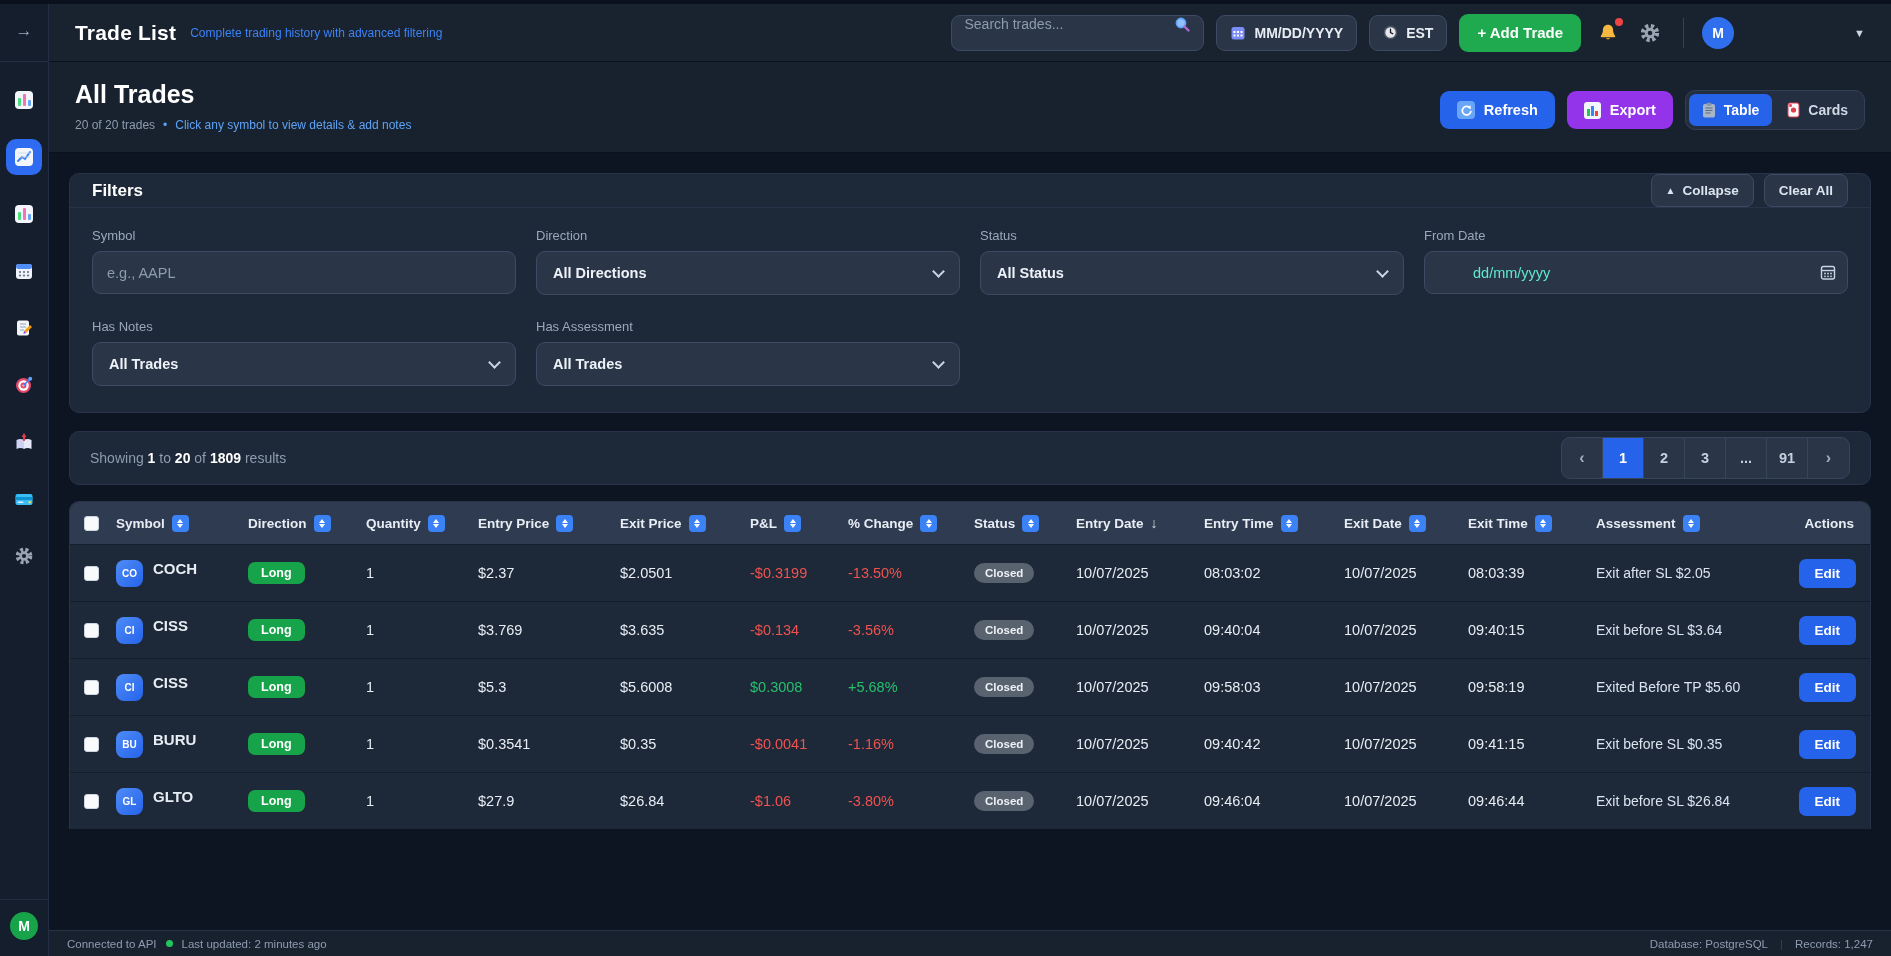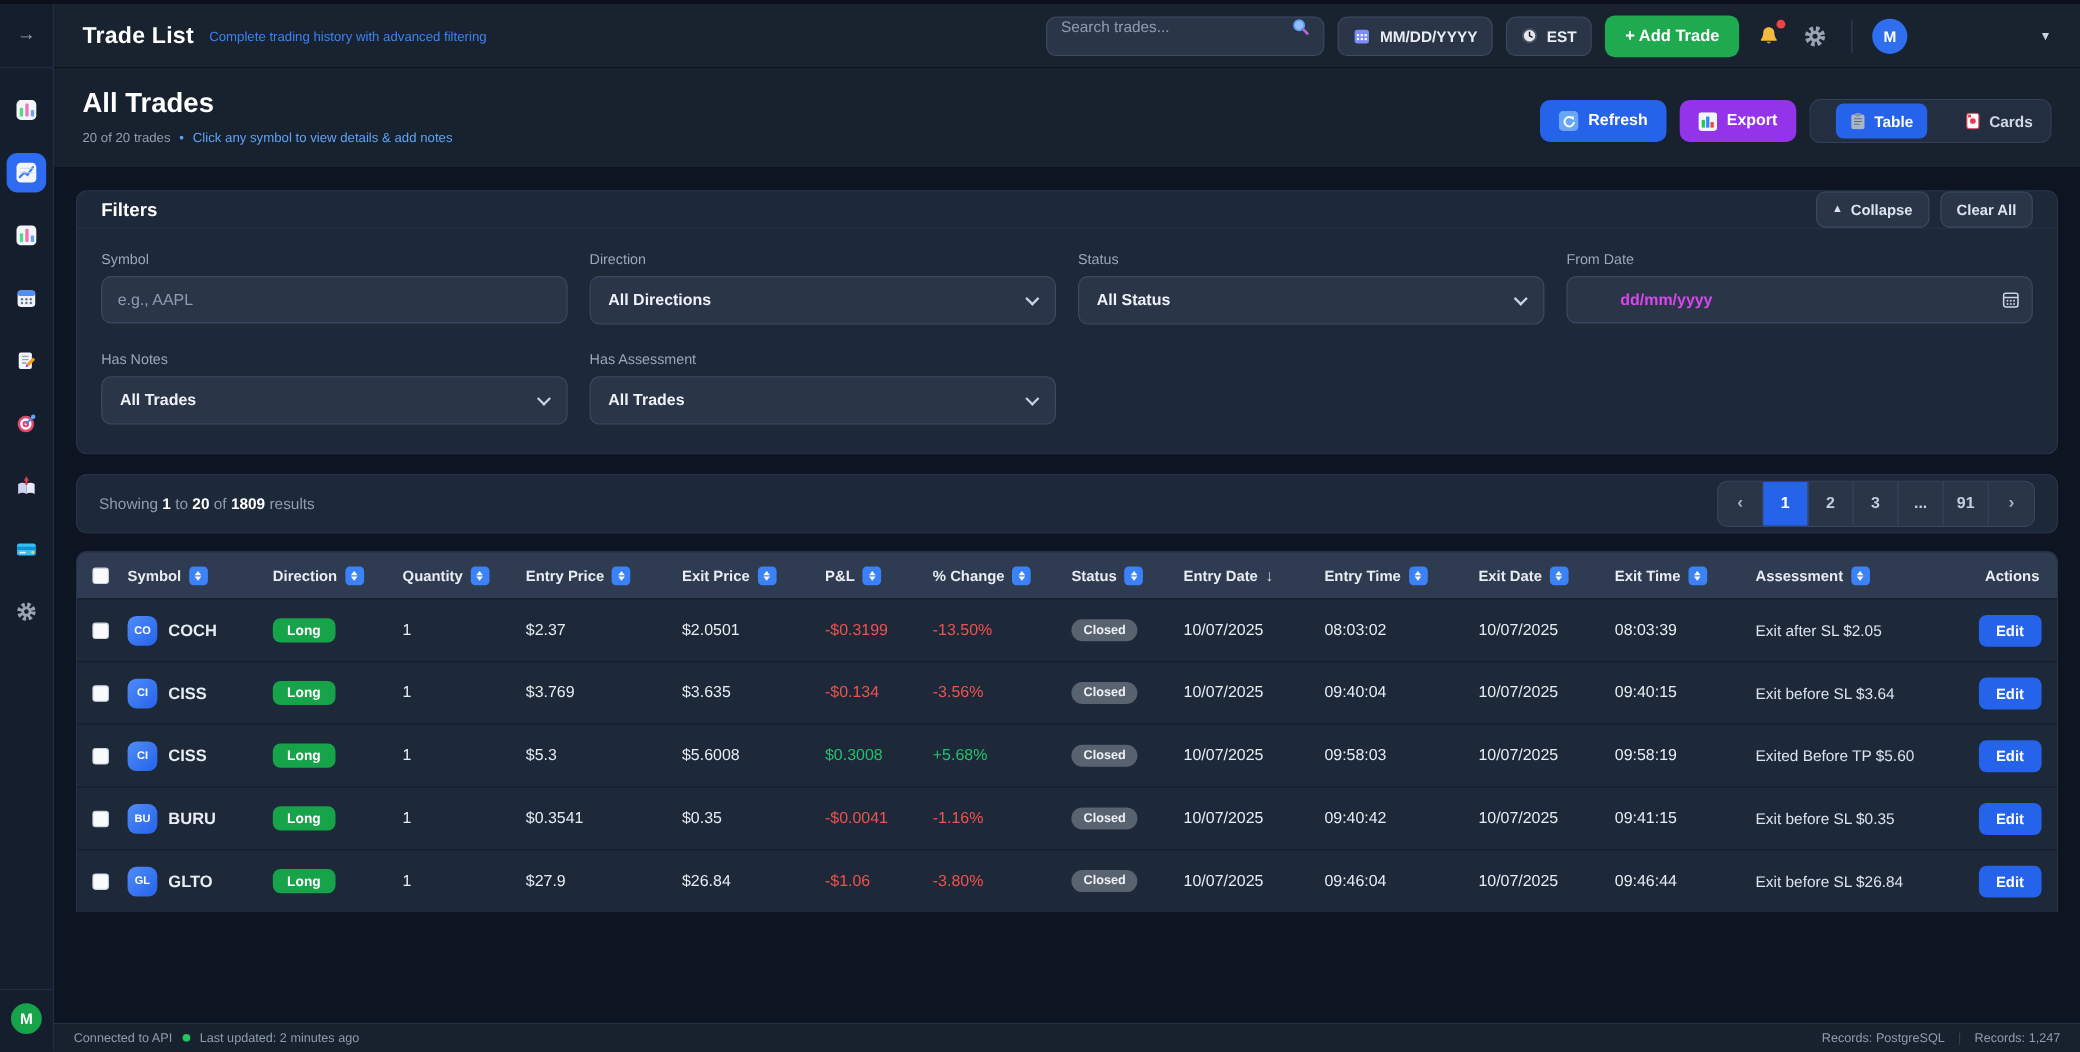"Table" .toggle { margin-left: 20px -> none }
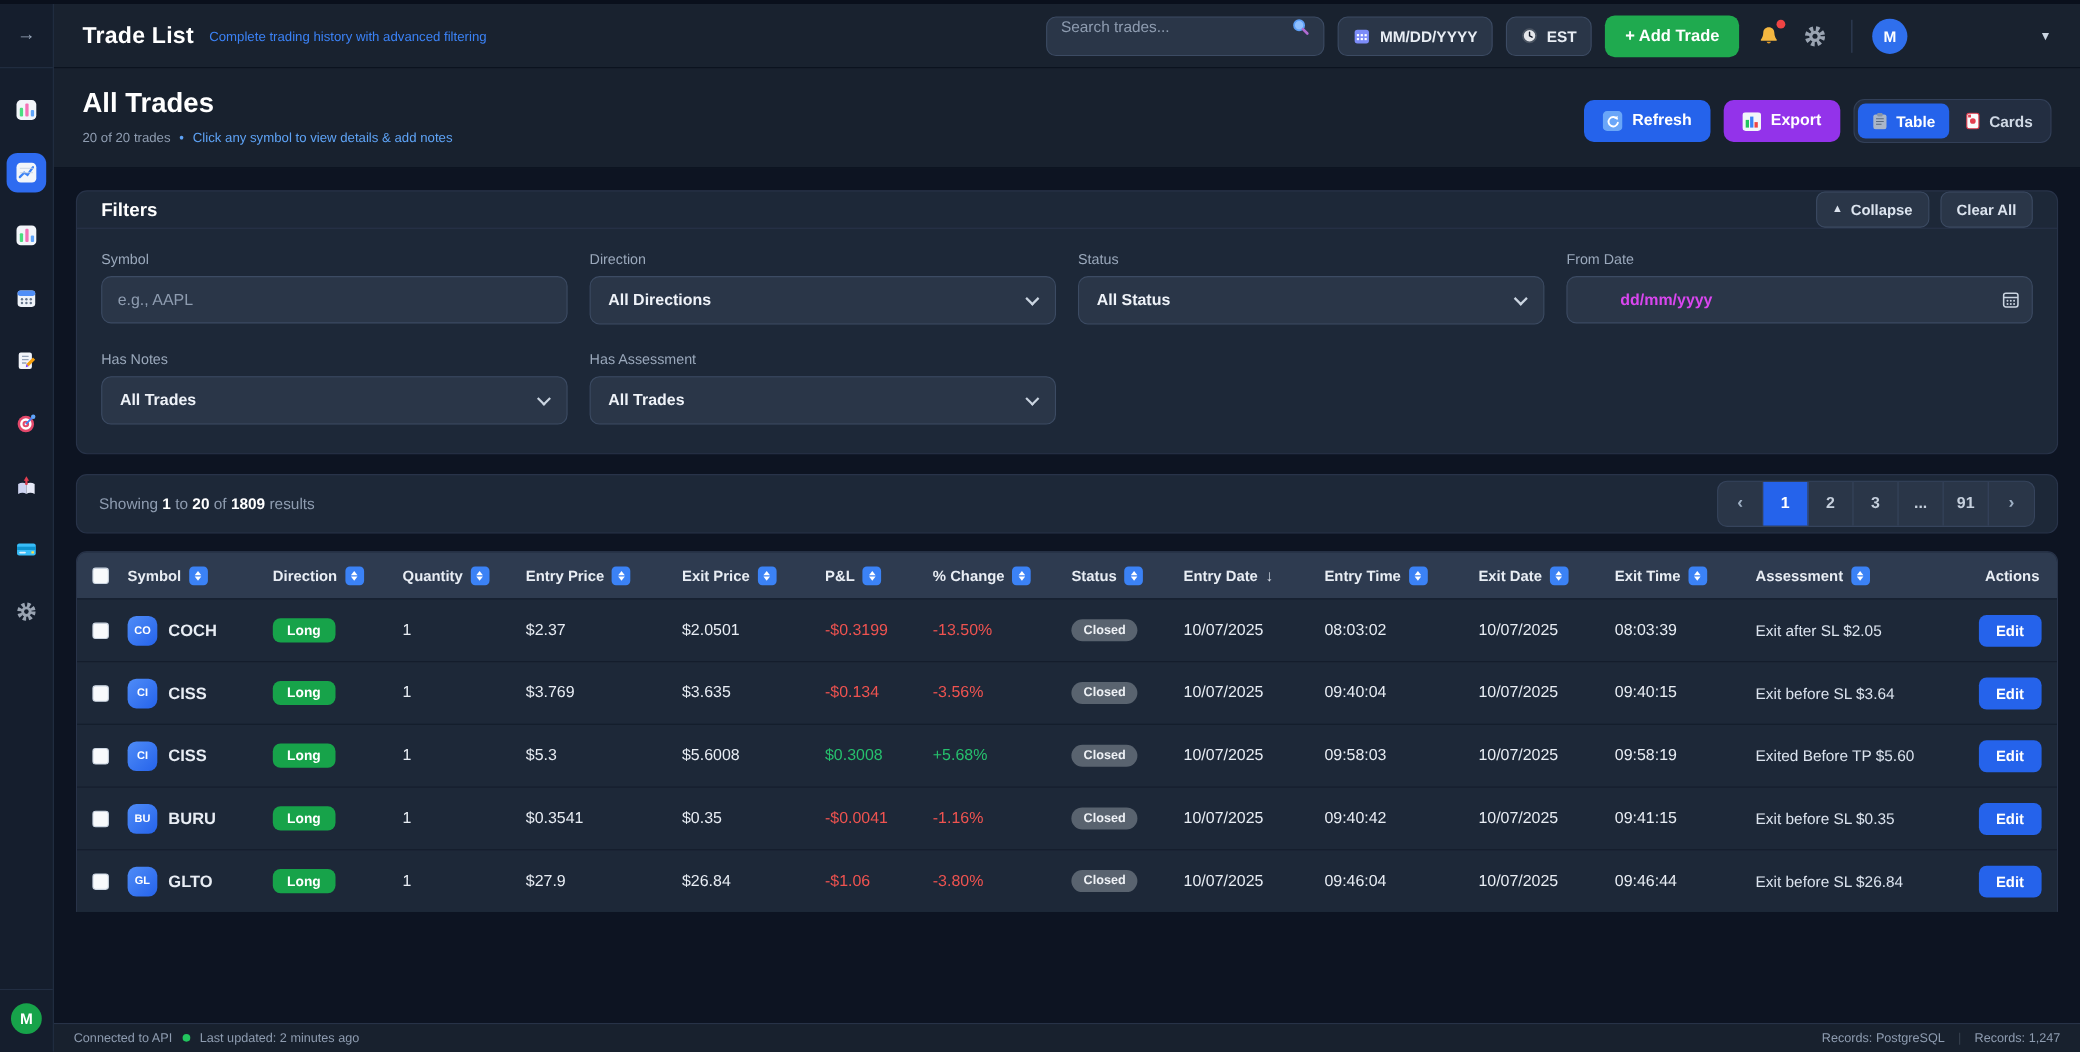"dd/mm/yyyy" .date-wrap .finput { color: #d946ef -> #5eead4; font-weight: bold -> normal }
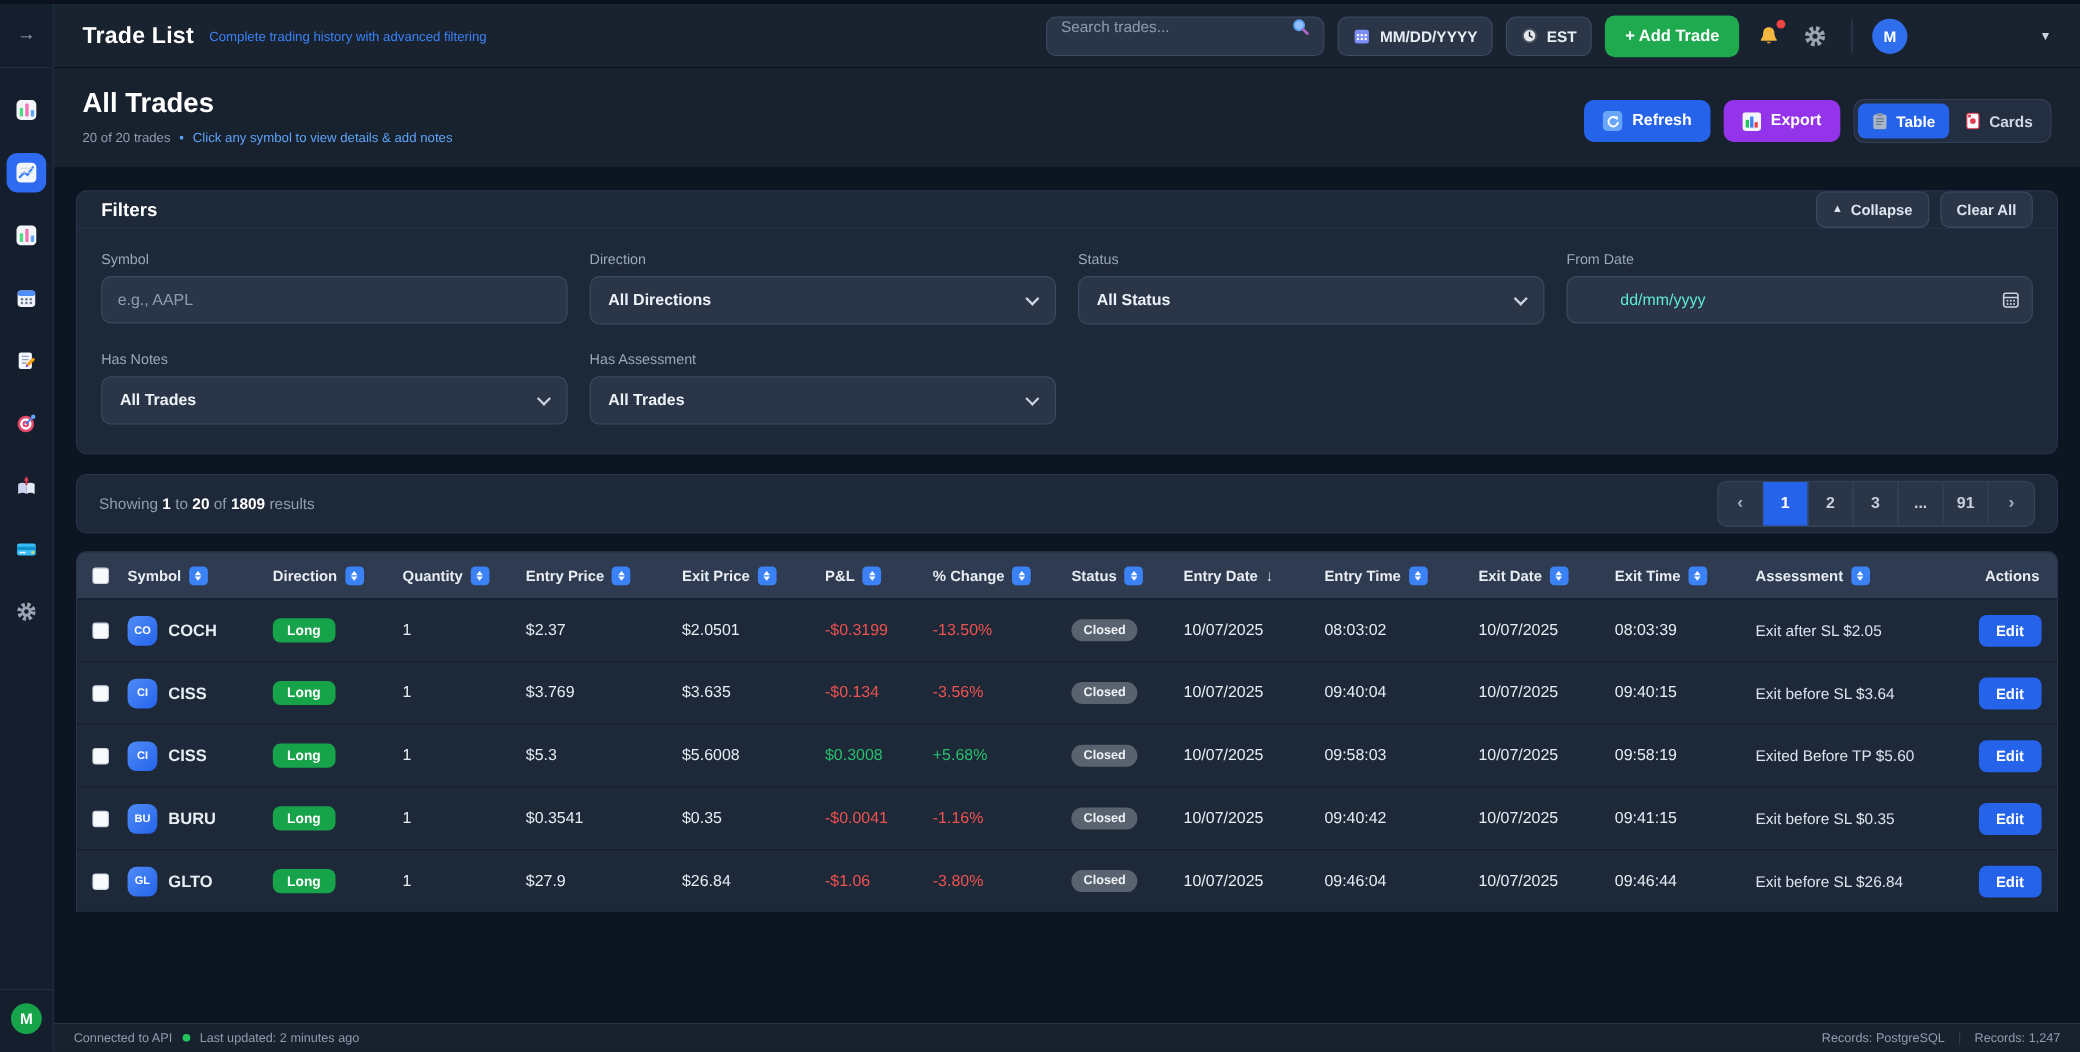"CO" .sym-cell { align-items: center -> none }
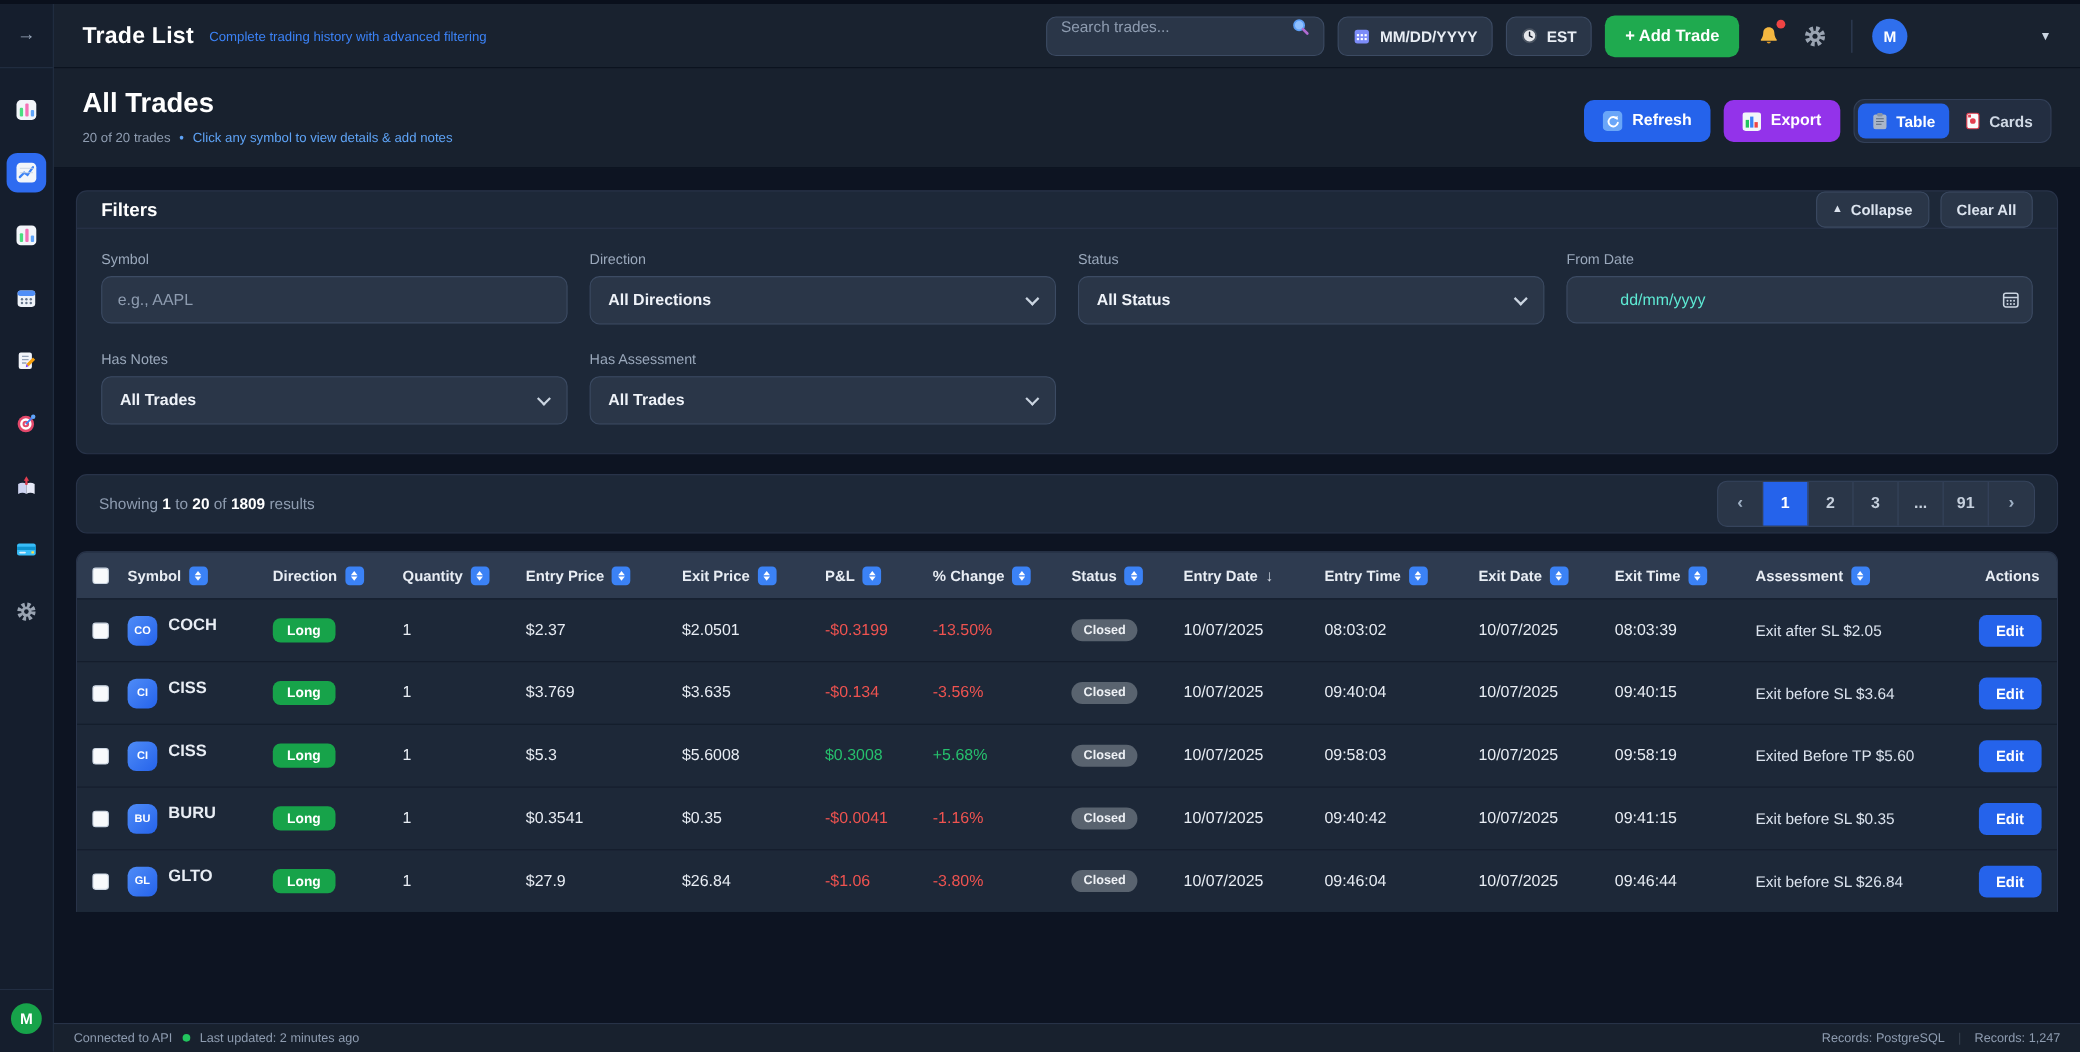"Records: PostgreSQL" span { text: Records -> Database }
